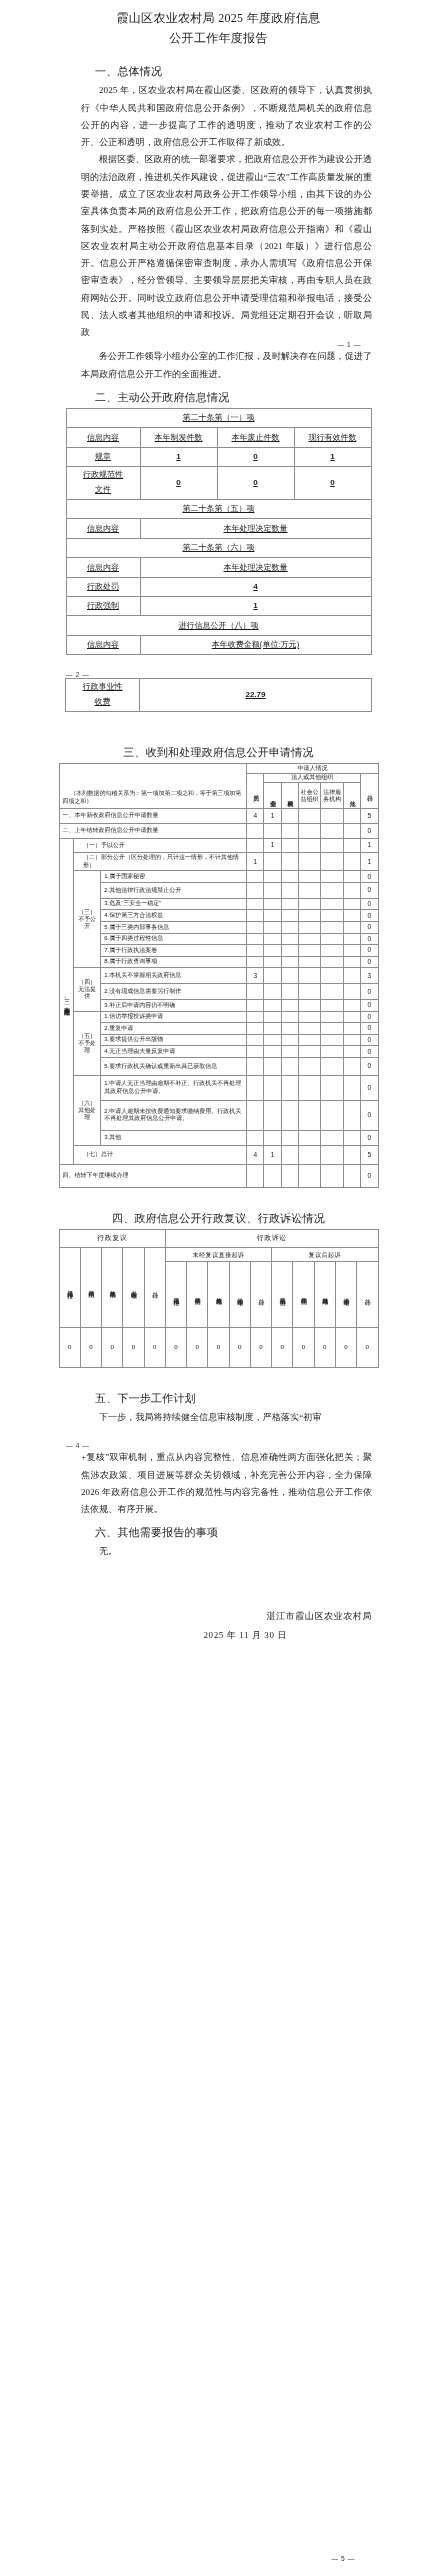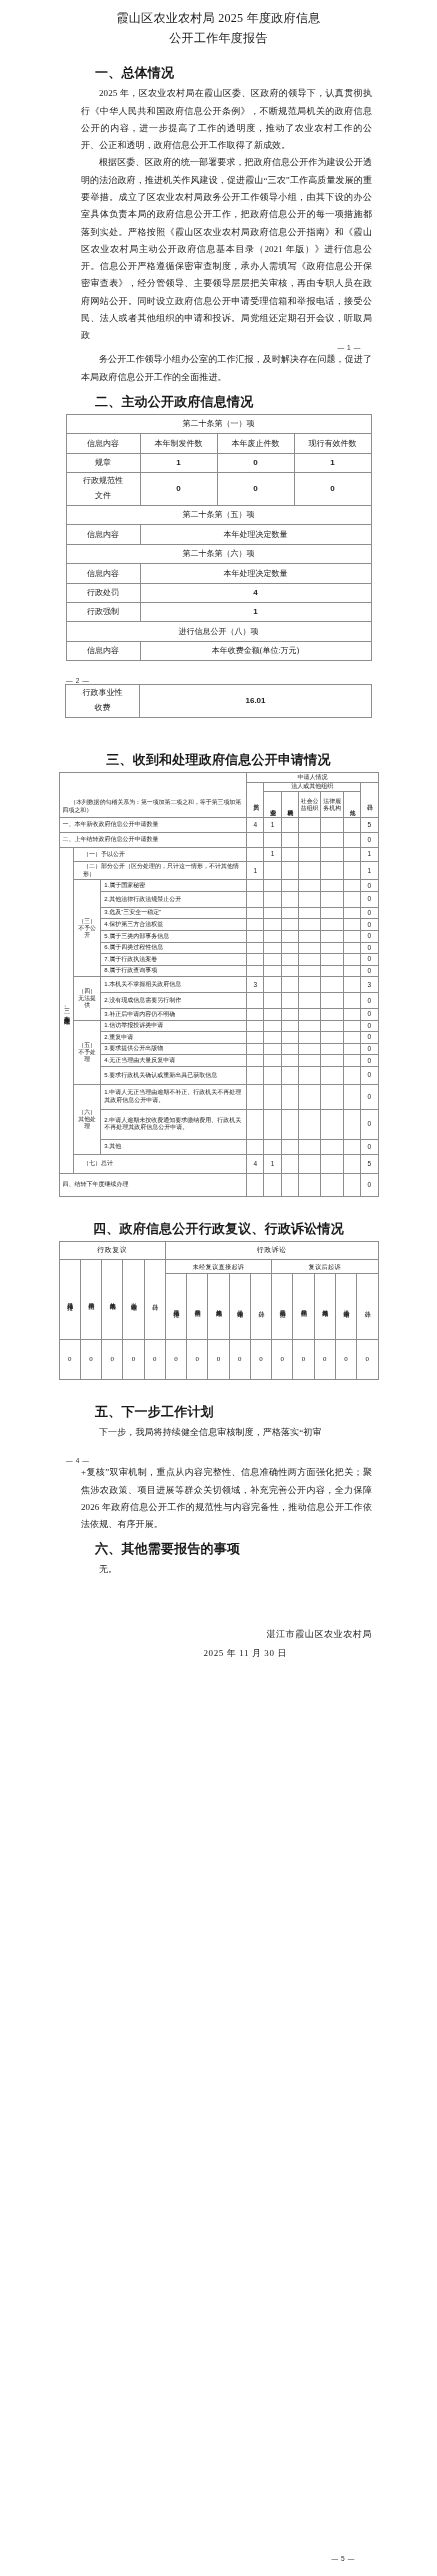"一、总体情况" .section-h { font-size: 13px -> 11px; font-weight: bold -> normal }
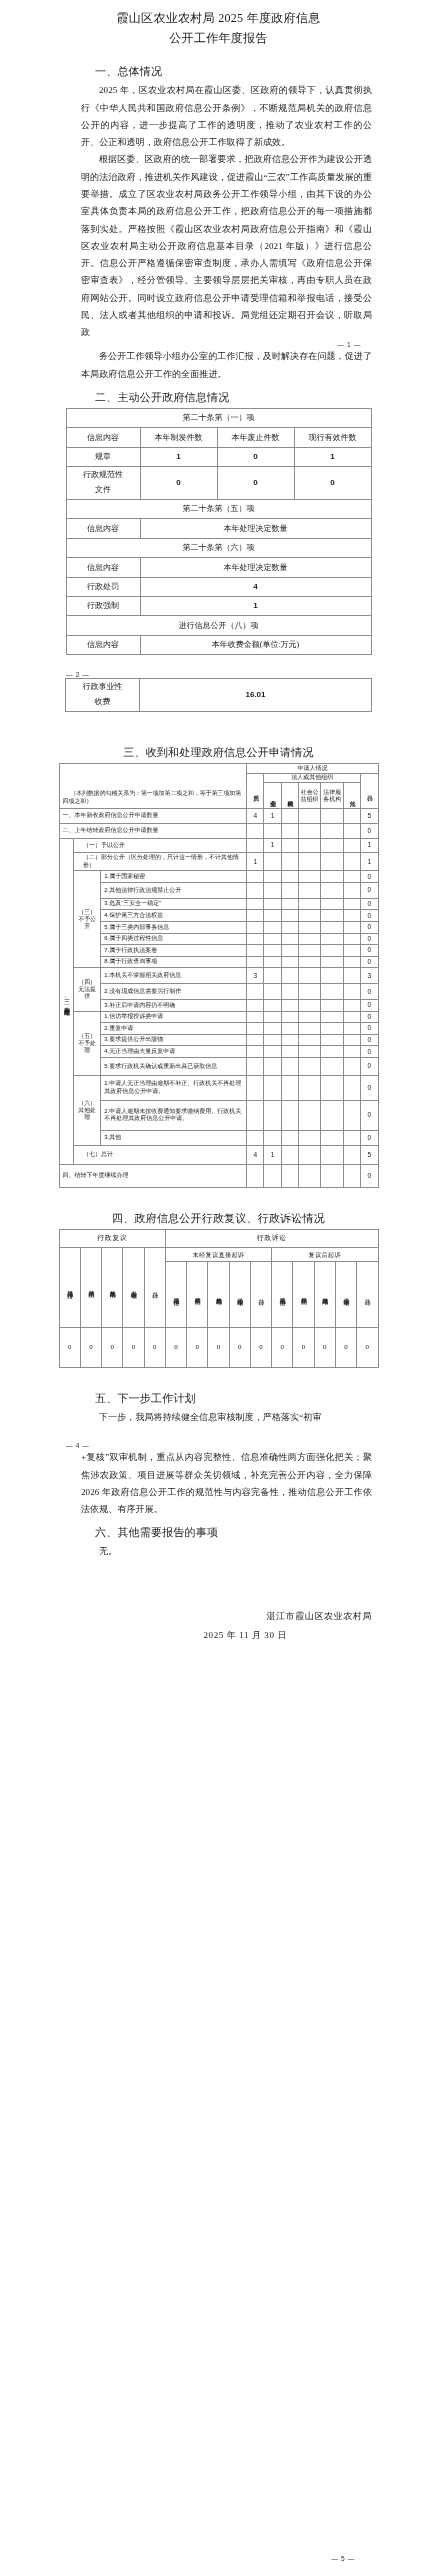"第二十条第（一）项" table.t-main { text-decoration: none -> underline }
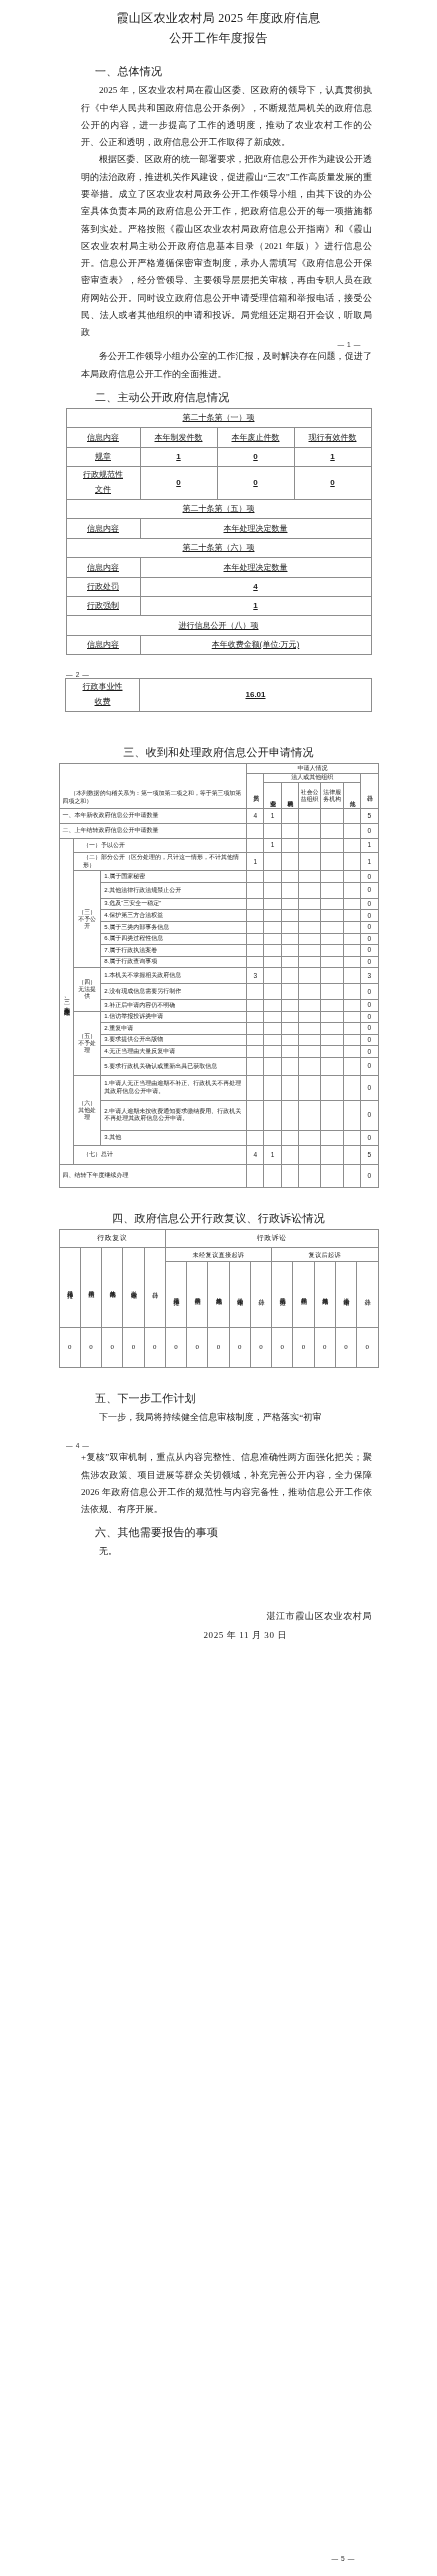"16.01" td.num { text: 16.01 -> 22.79 }
